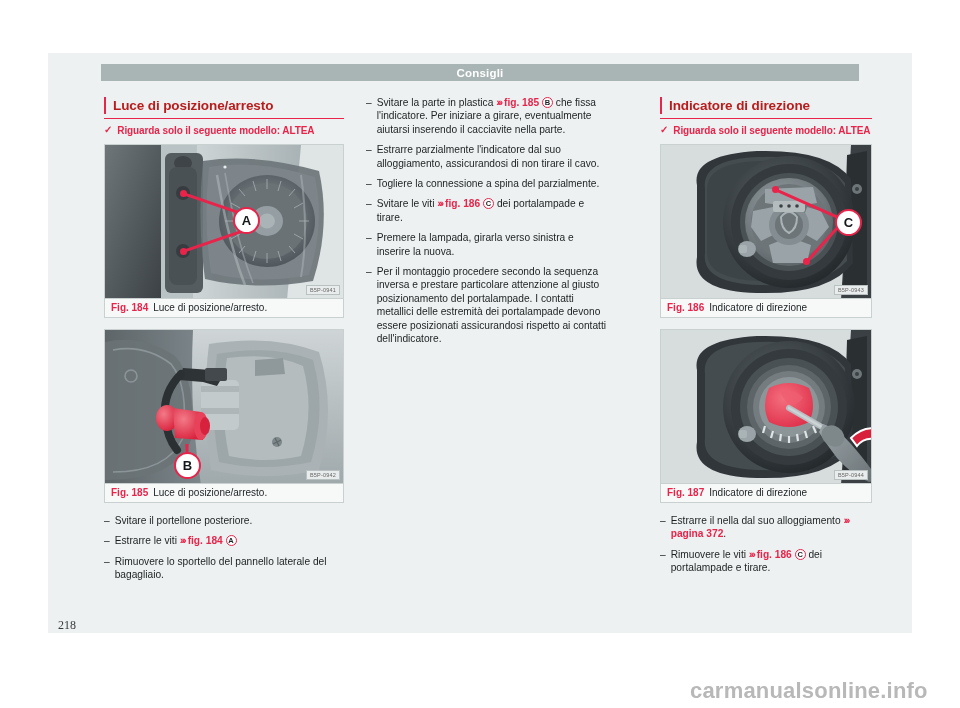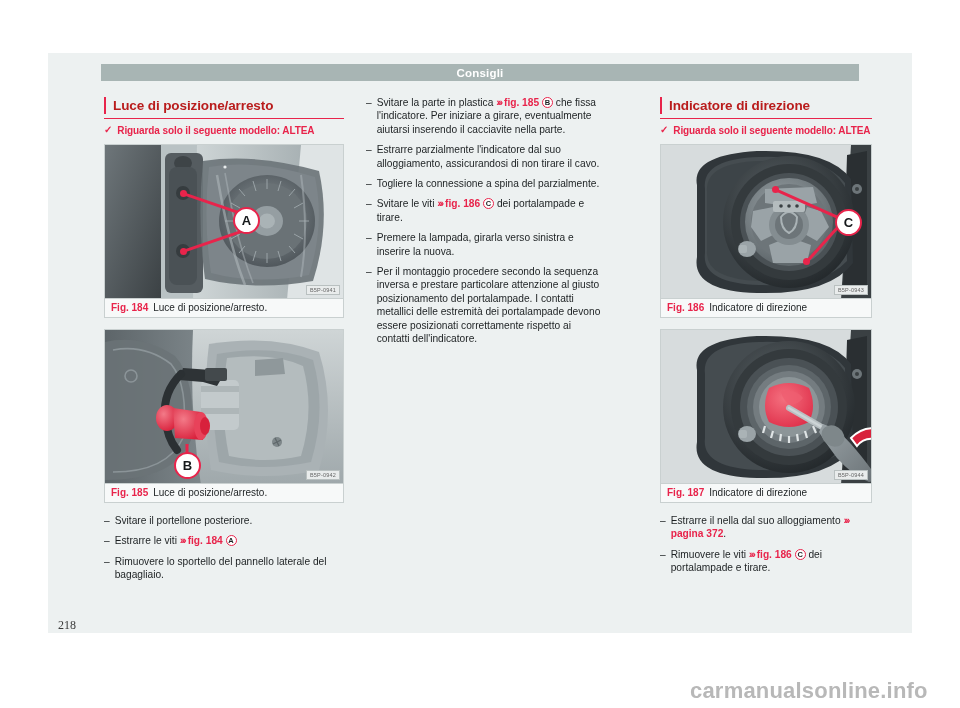"Per il montaggio procedere secondo" span { text: correttamente -> assicurandosi }
